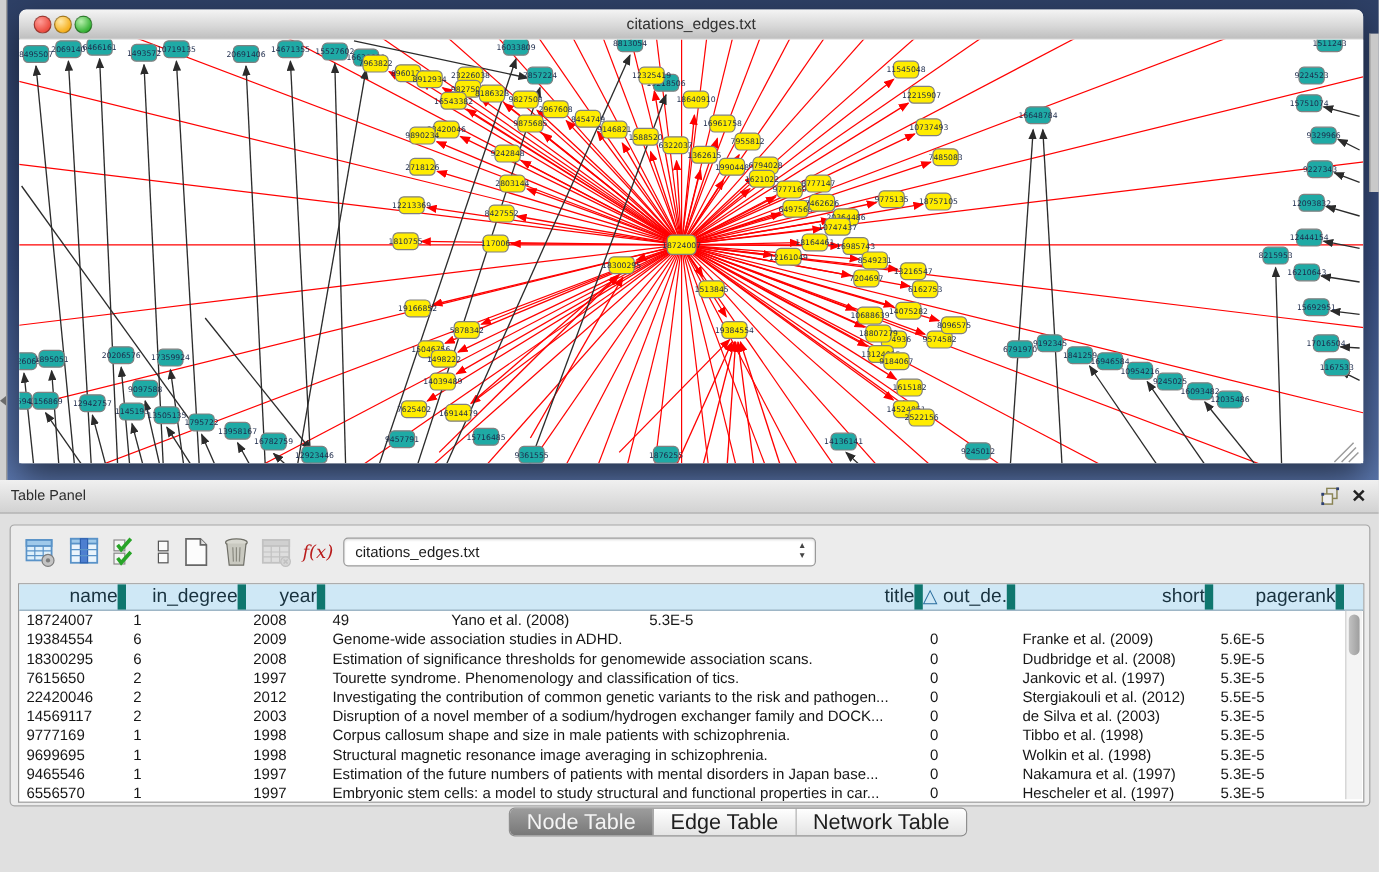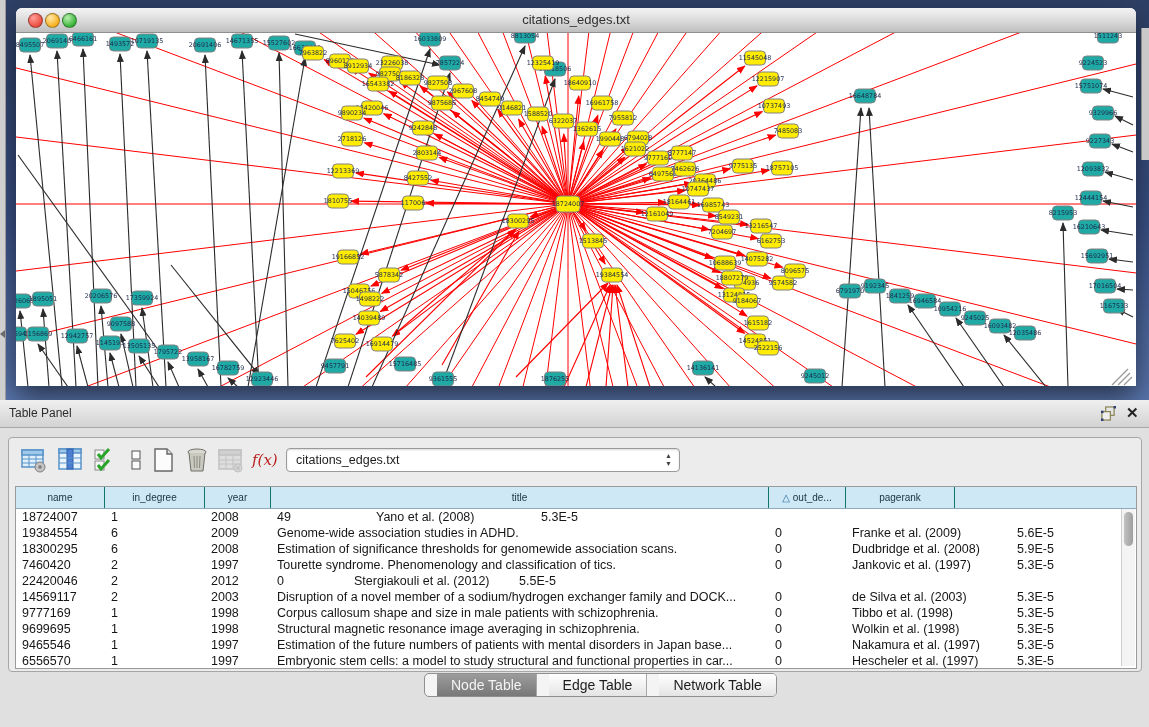"name" .ghead .hcell { border-right: 1px solid #0f766e -> 7px solid #0f766e; font-size: 10px -> 16px; text-align: center -> right }
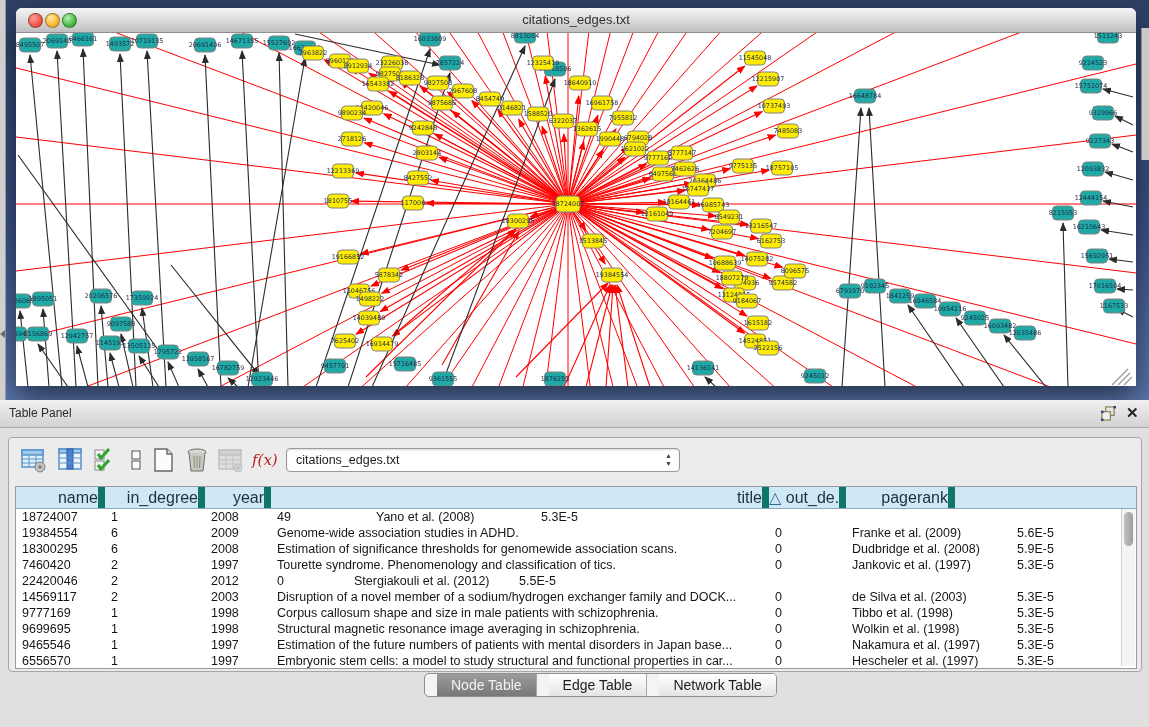"short" div.hcell { html: none -> <div>short</div> }
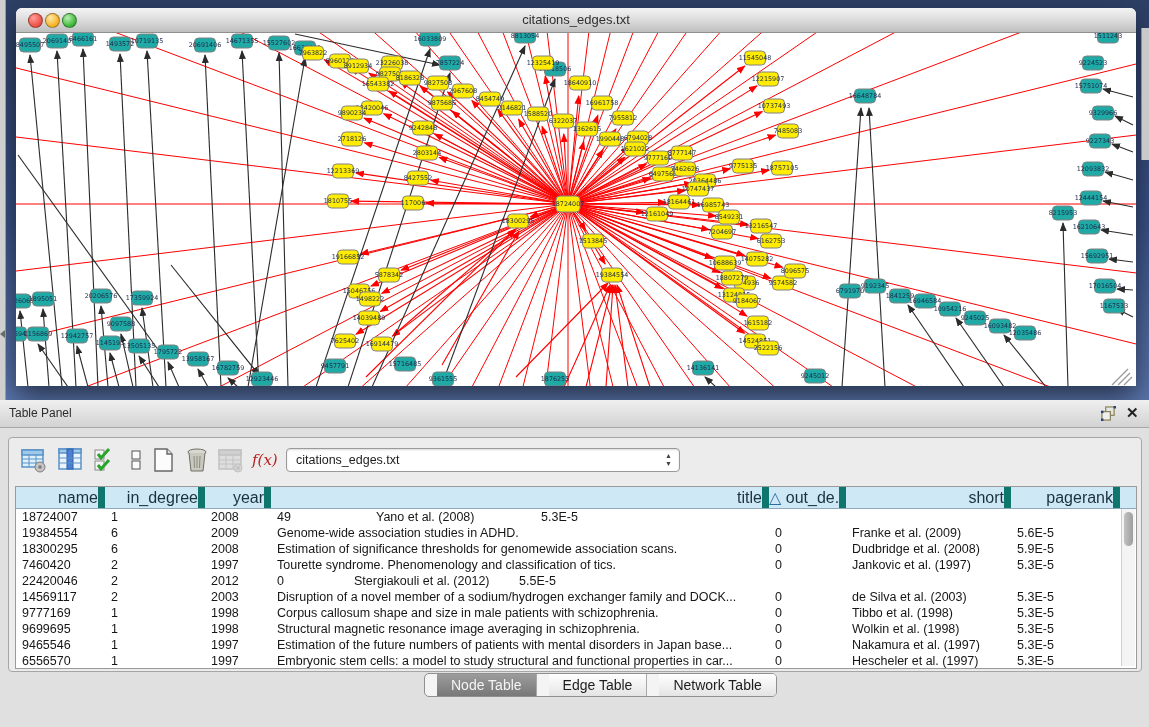"7460420" div.cell { text: 7460420 -> 7615650 }
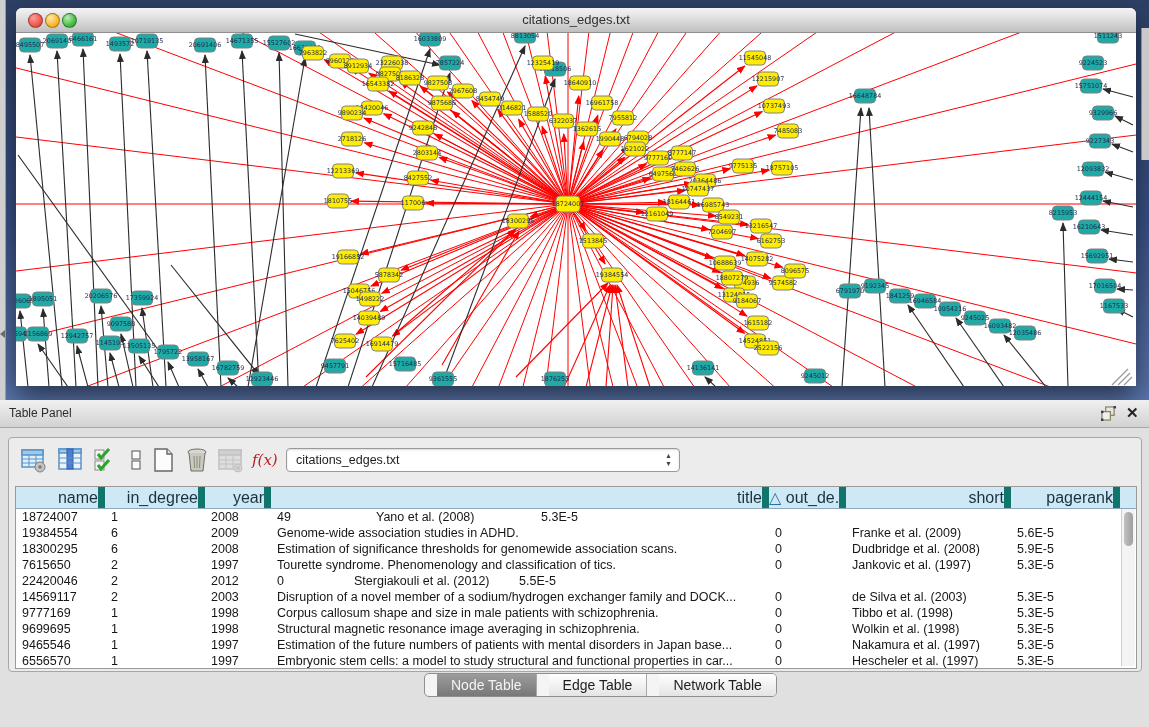"Investigating the contribution of common" div.cell { html: none -> <div>Investigating the contribution of common genetic variants to the risk and pathogen...</div> }
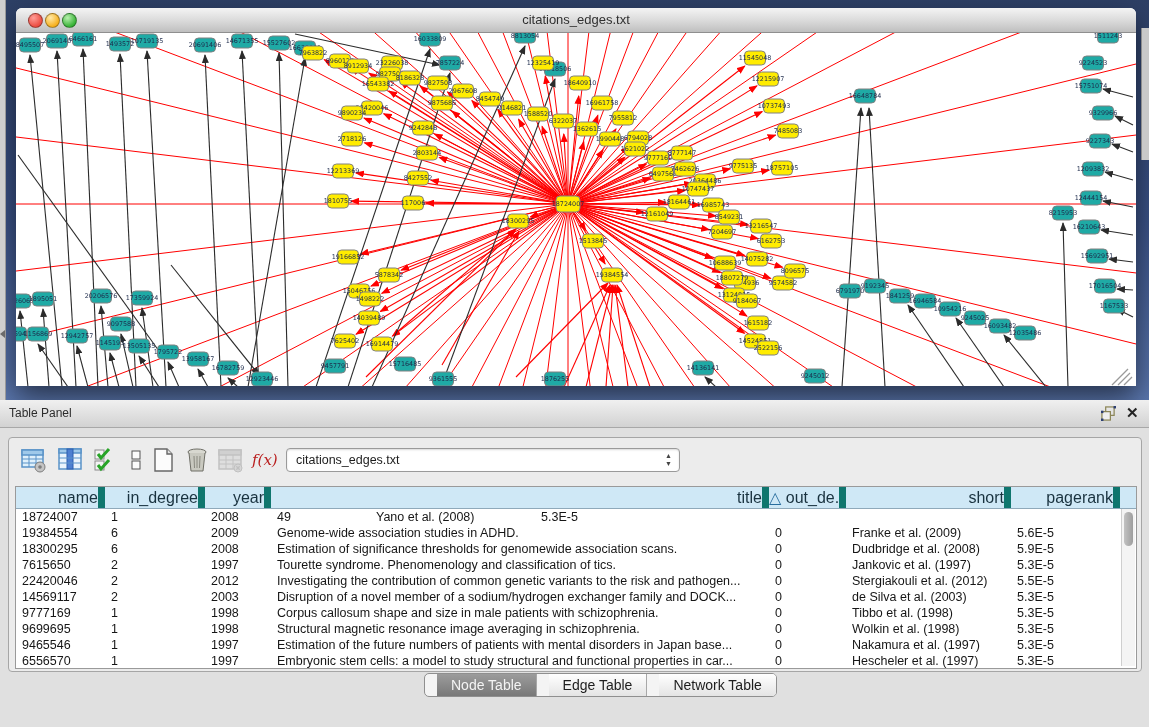"Node Table" .tab { font-size: 14px -> 18px; margin-left: 12px -> none }
